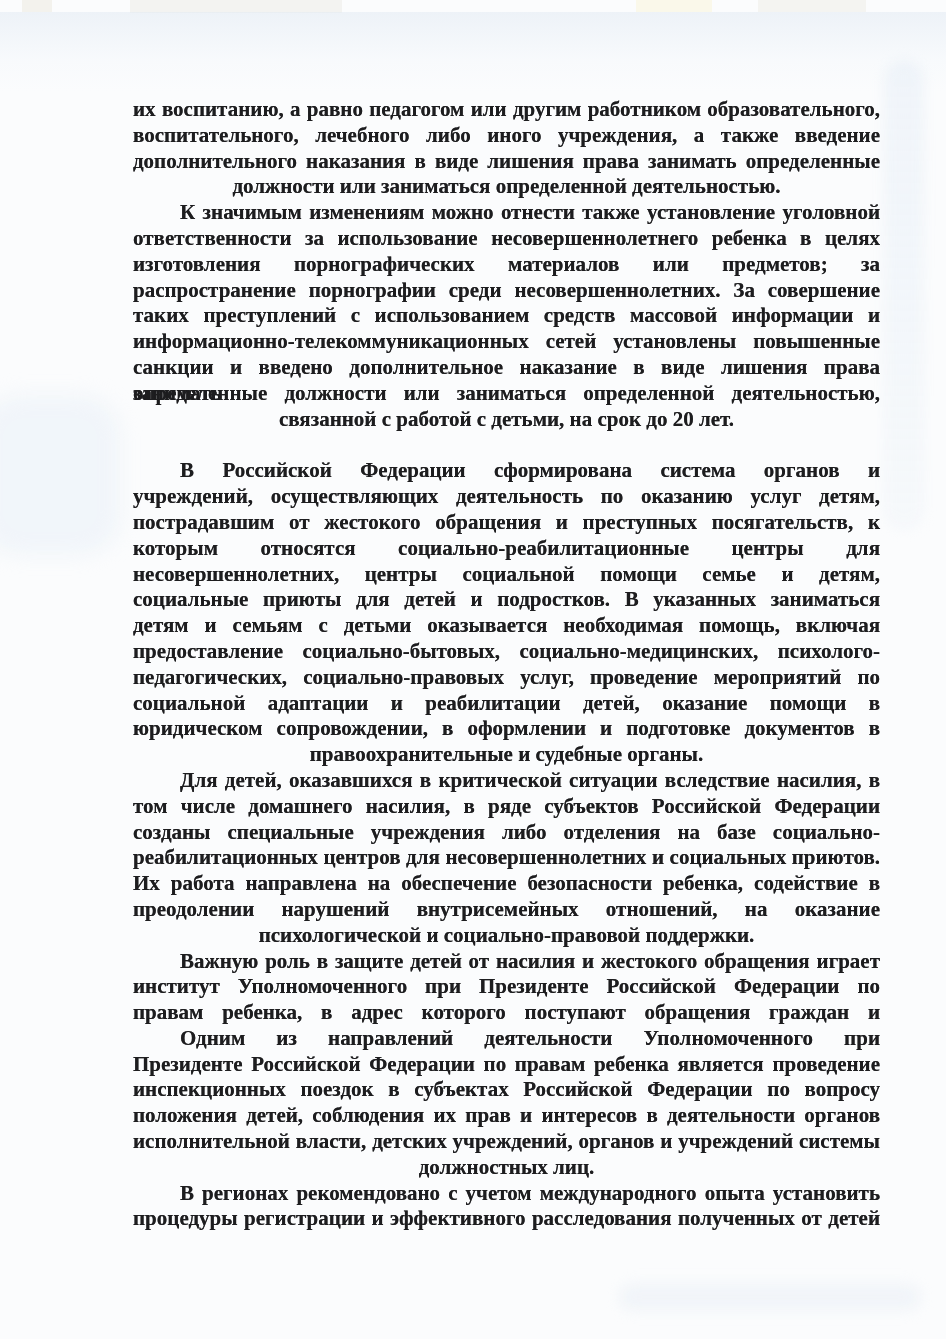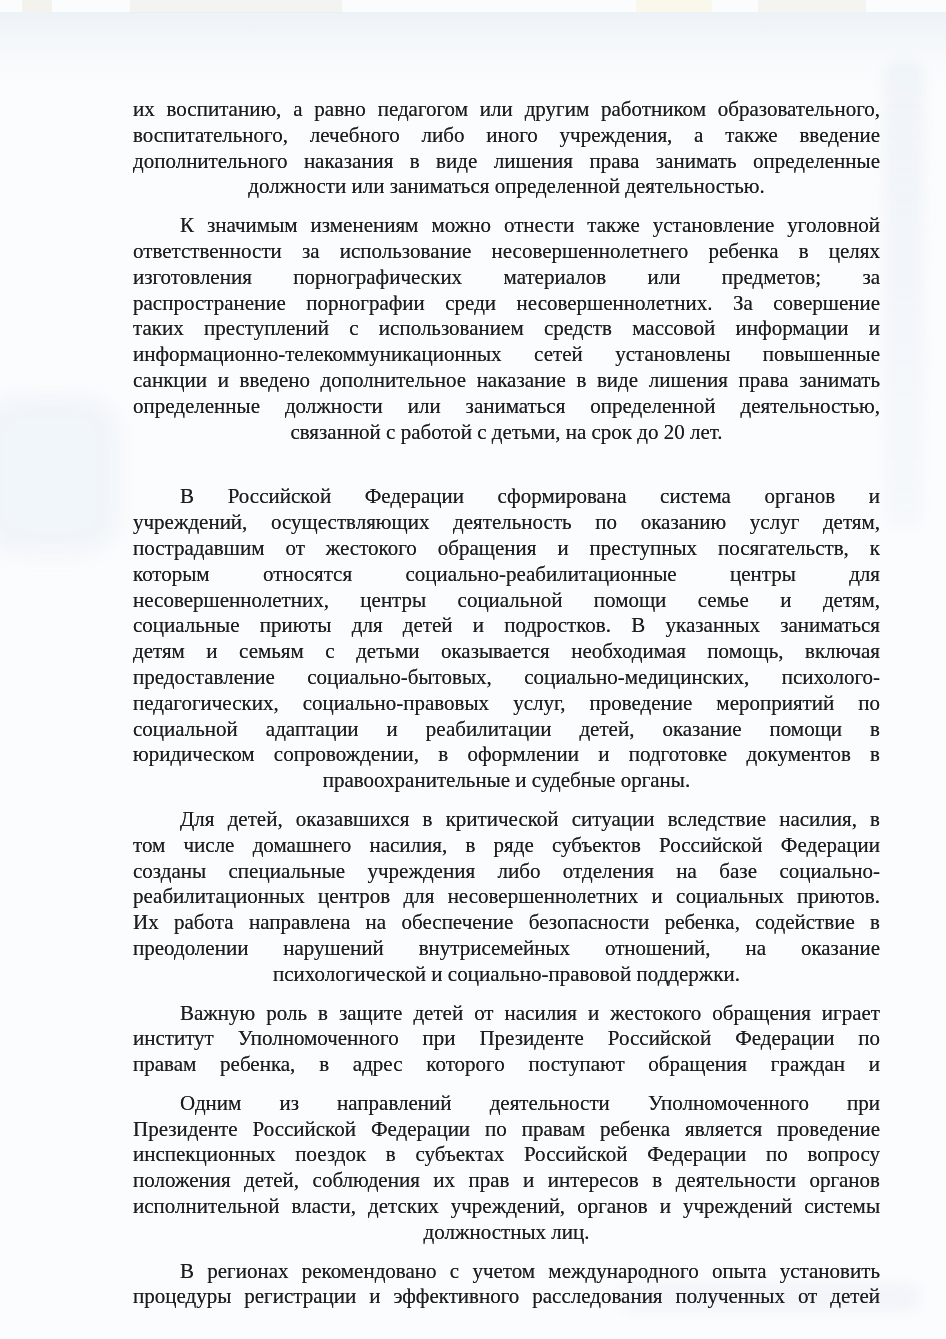"их воспитанию, а равно педагогом" .line { font-weight: none -> bold }
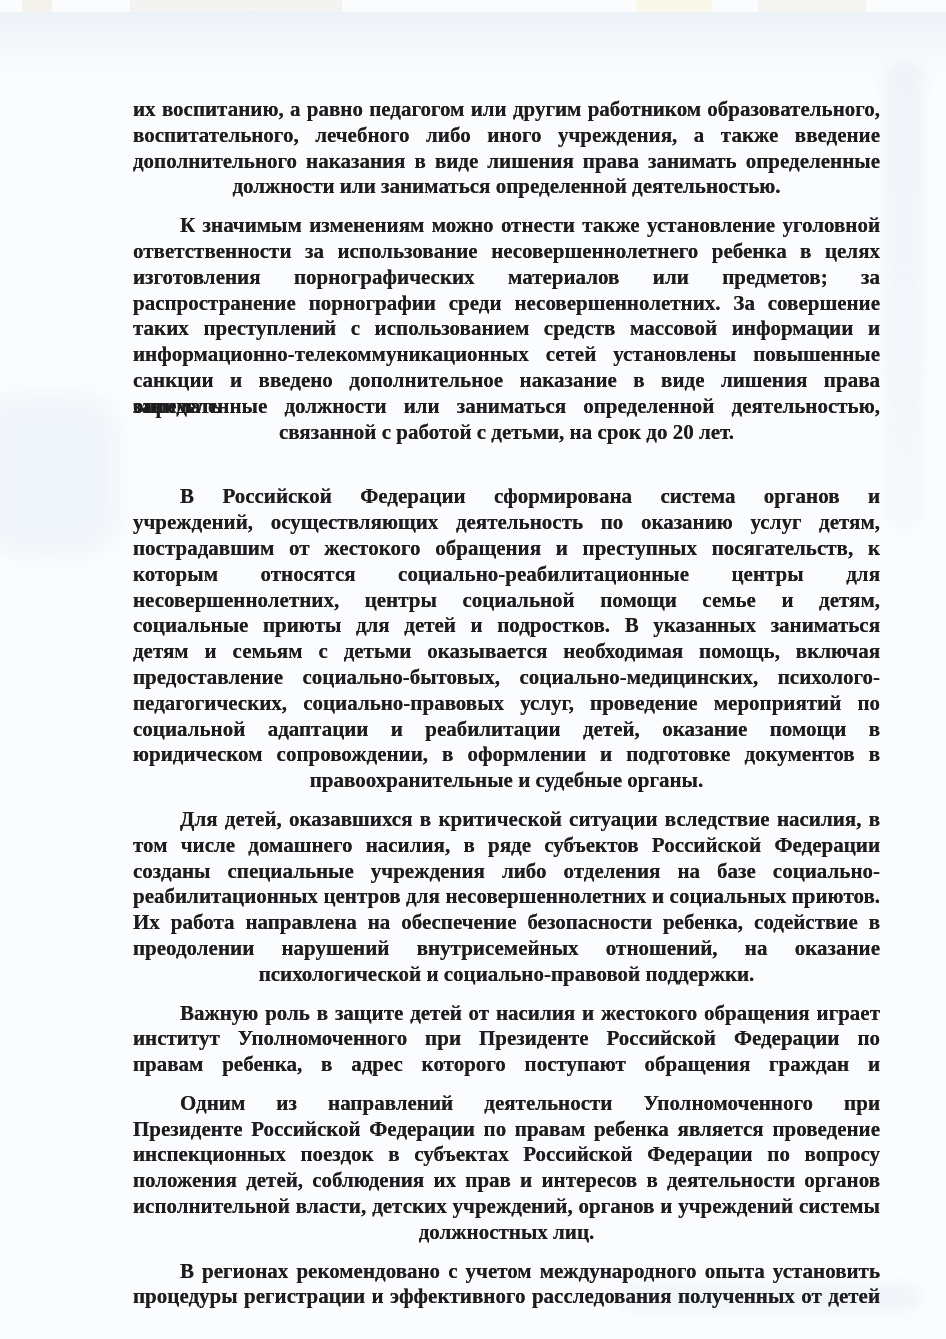"К значимым изменениям можно отнести" .ind { margin-top: 13px -> none }
